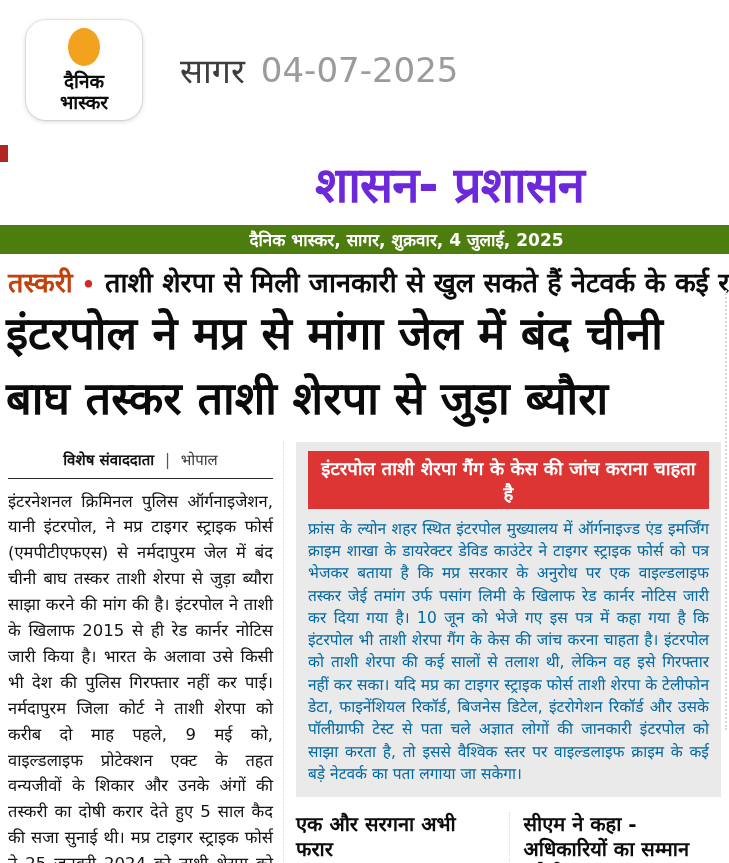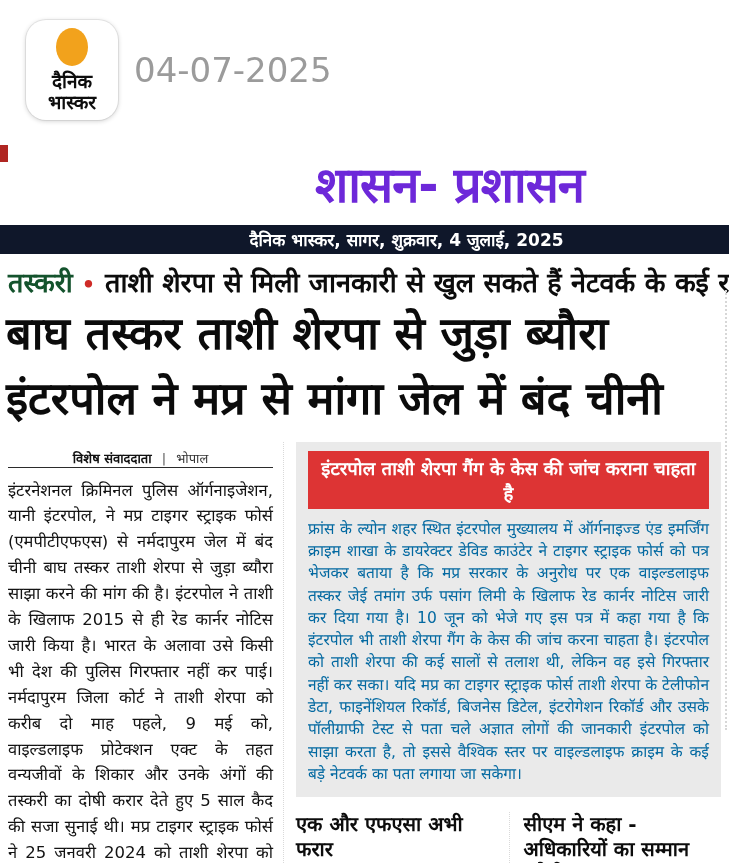"दैनिक" .logo-tile { width: 92px -> 116px }
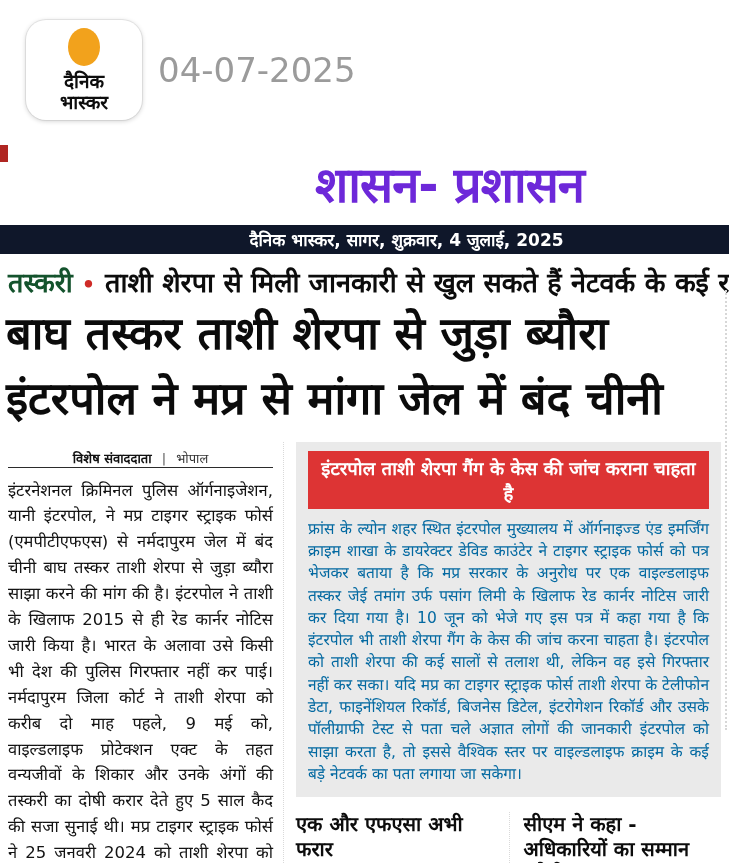"सागर" div.city { html: none -> <div>सागर</div> }
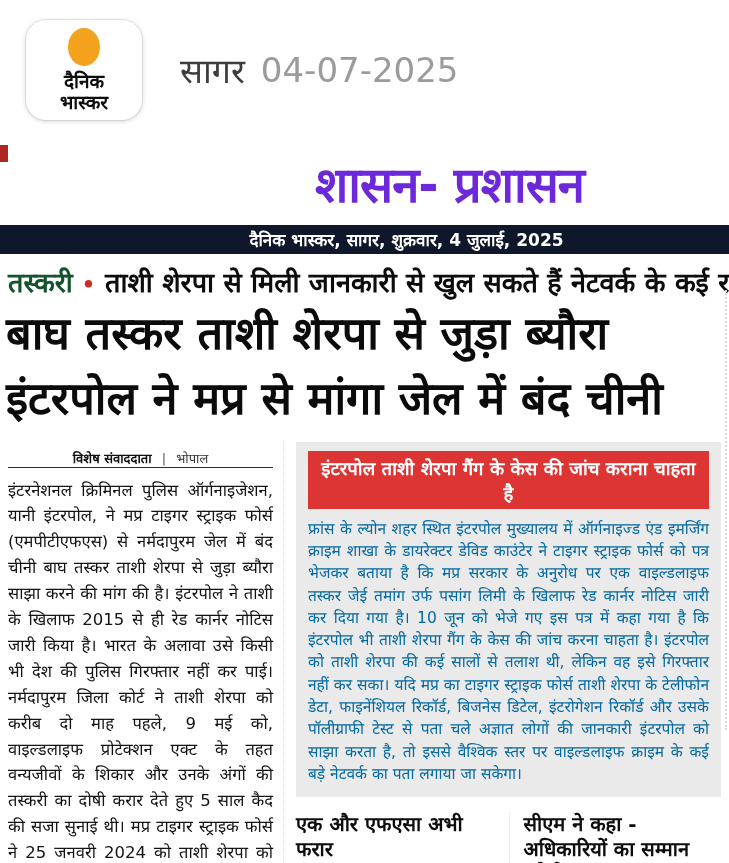"दैनिक भास्कर, सागर, शुक्रवार, 4" .date-strip { background: #0f172a -> #4d7c0f }
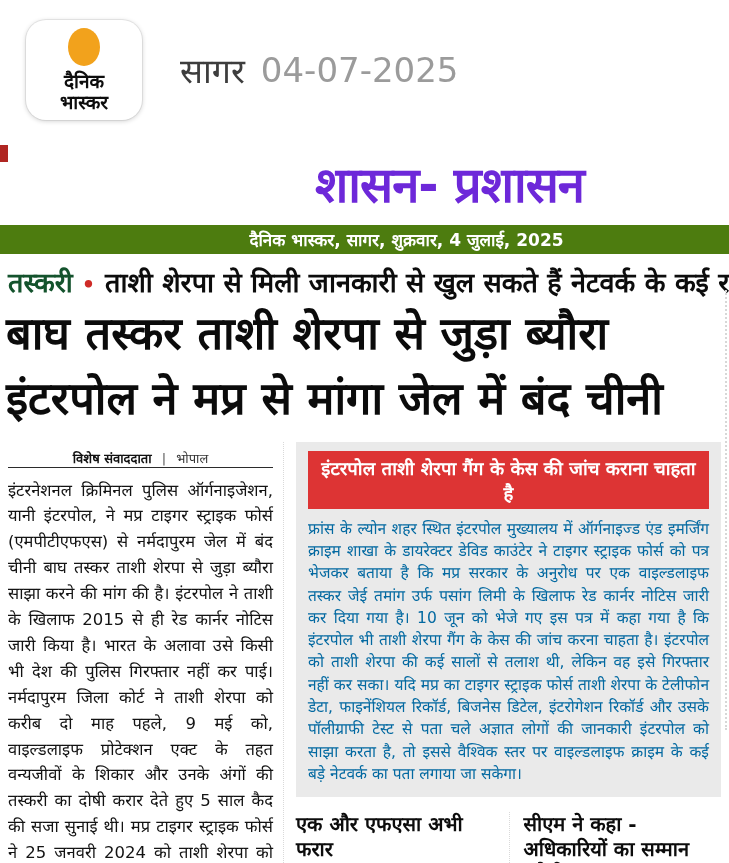"तस्करी" .kicker-tag { color: #14532d -> #c2410c }
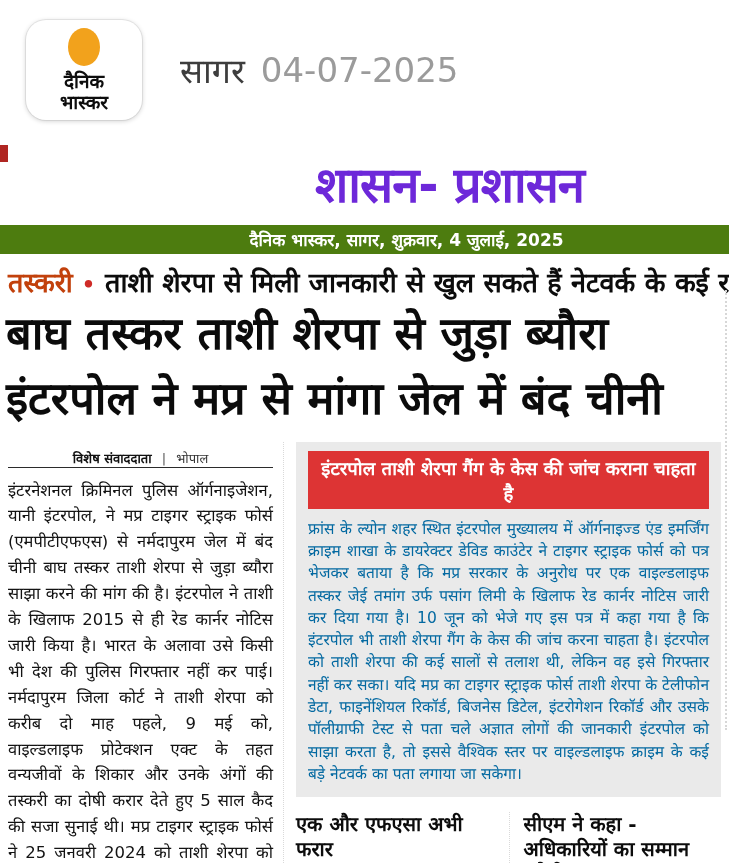"बाघ तस्कर ताशी शेरपा से" div { order: before "इंटरपोल ने मप्र से मांगा" -> after "इंटरपोल ने मप्र से मांगा" }
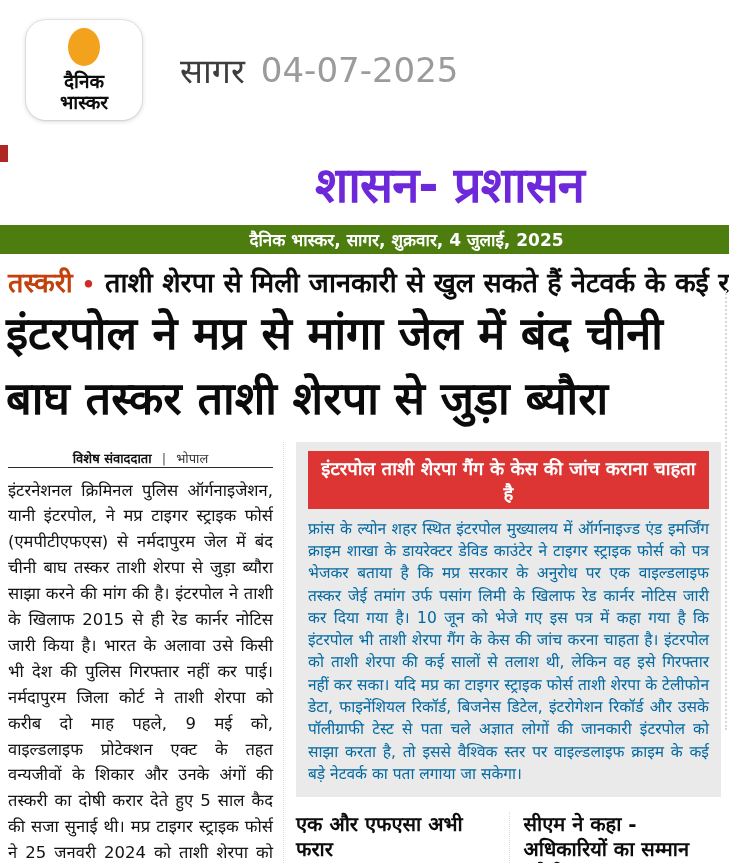"विशेष संवाददाता | भोपाल" .byline { font-size: 13px -> 15px; padding-bottom: 0 -> 9px }
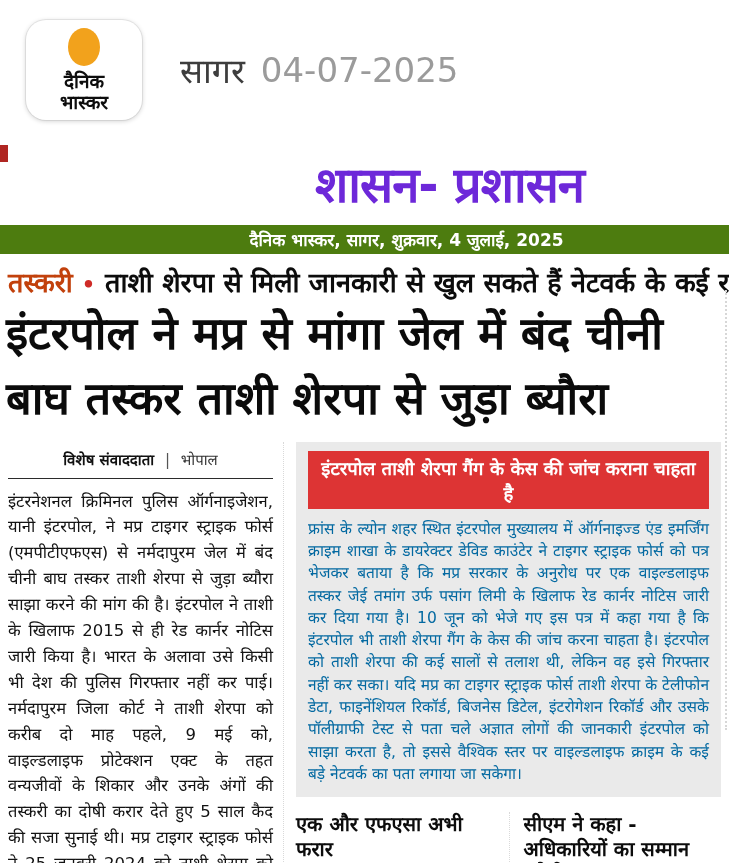"एक और एफएसा अभी फरार" div.sub-head { text: एफएसा -> सरगना }
